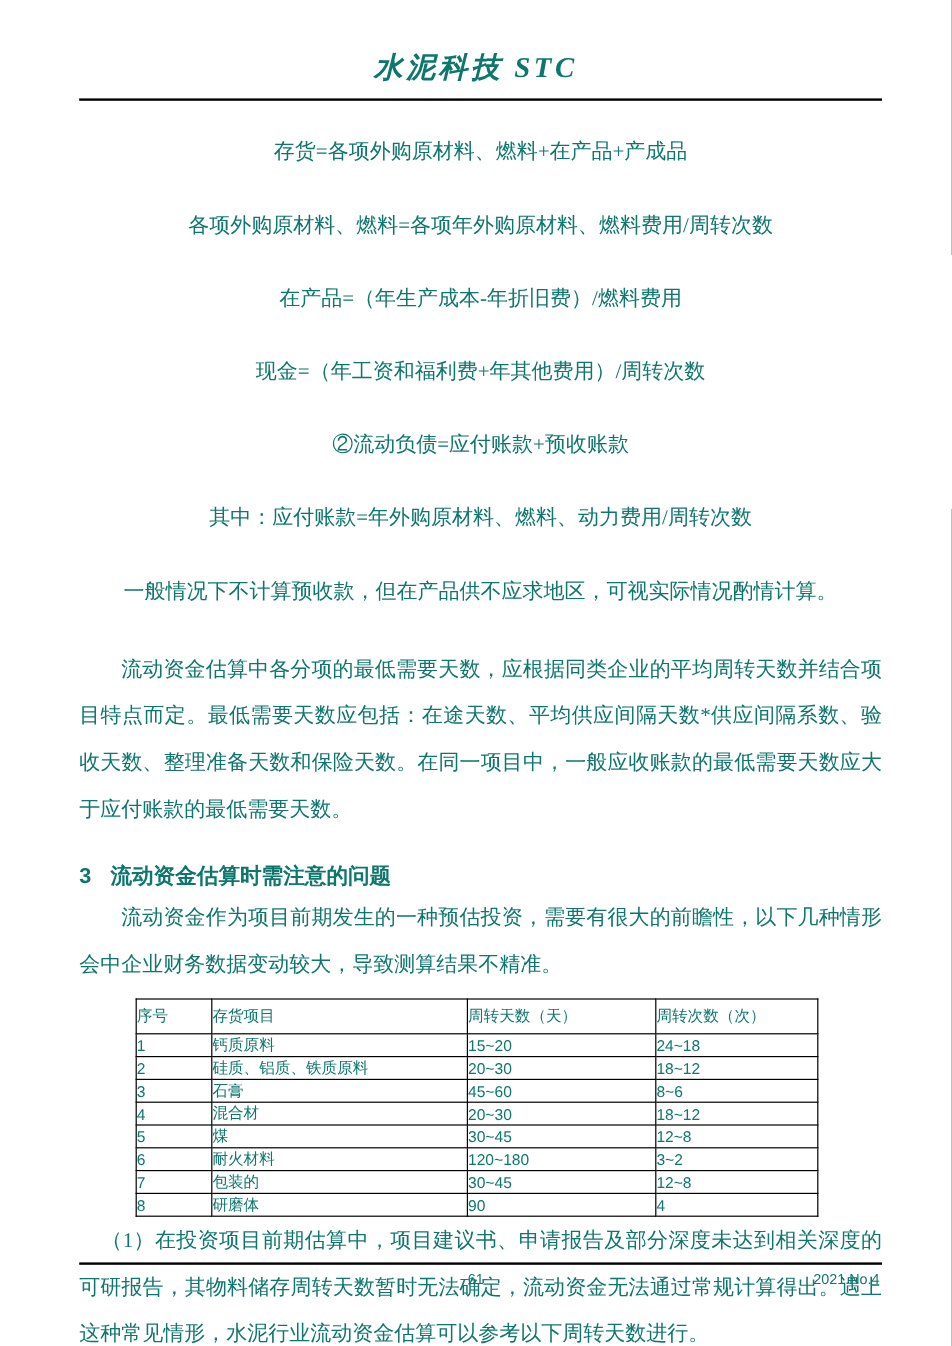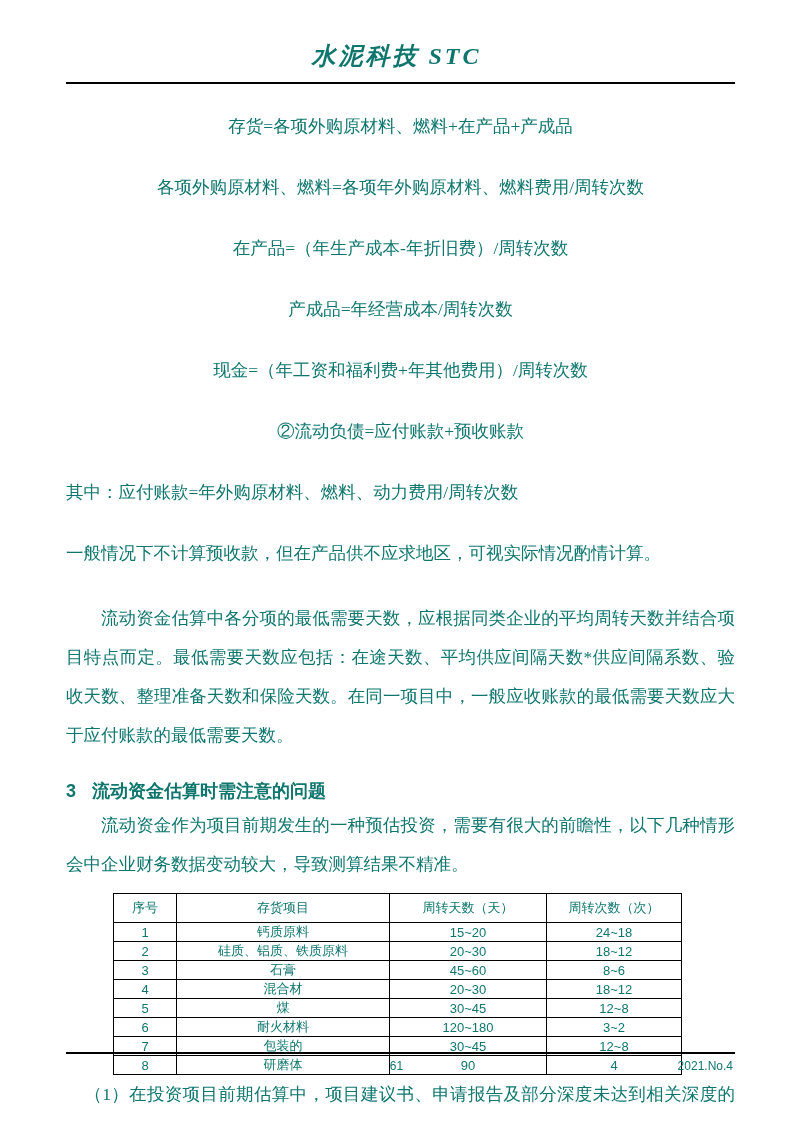"在产品=（年生产成本-年折旧费）/周转次数" div.formula-line { text: /周转次数 -> /燃料费用 }
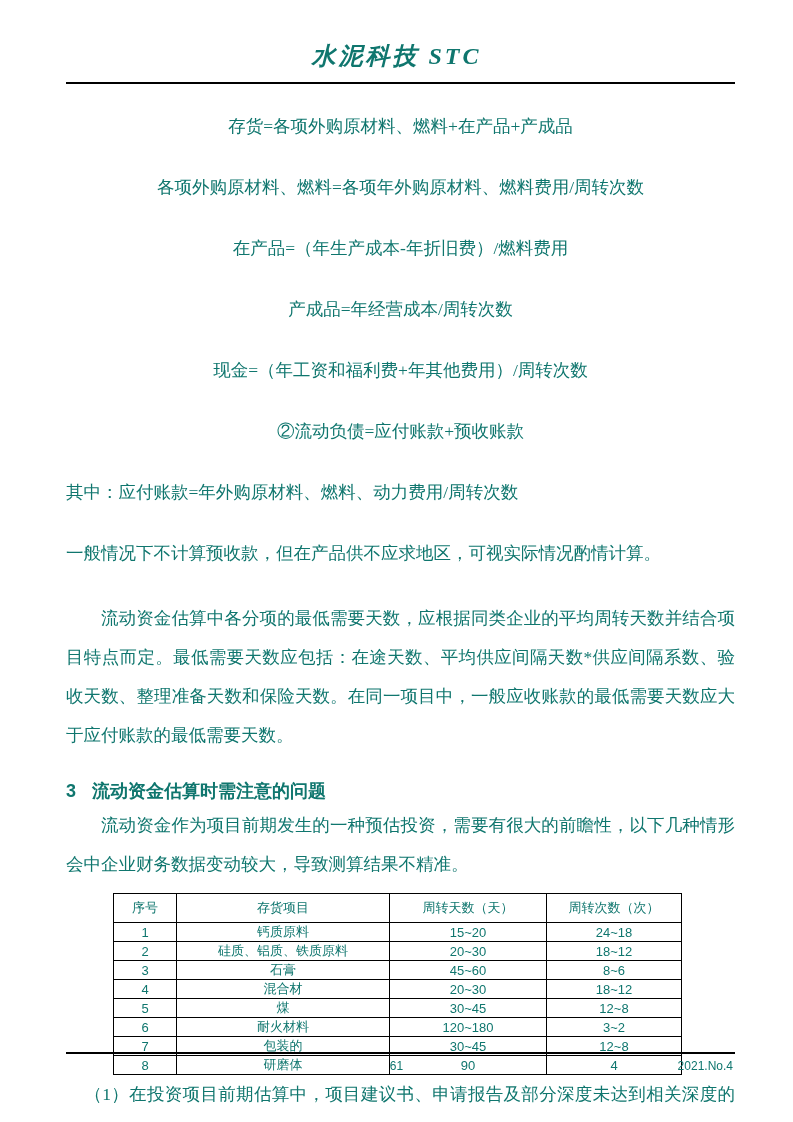"产成品=年经营成本/周转次数" div.formula-line { html: <div>产成品=年经营成本/周转次数</div> -> none }
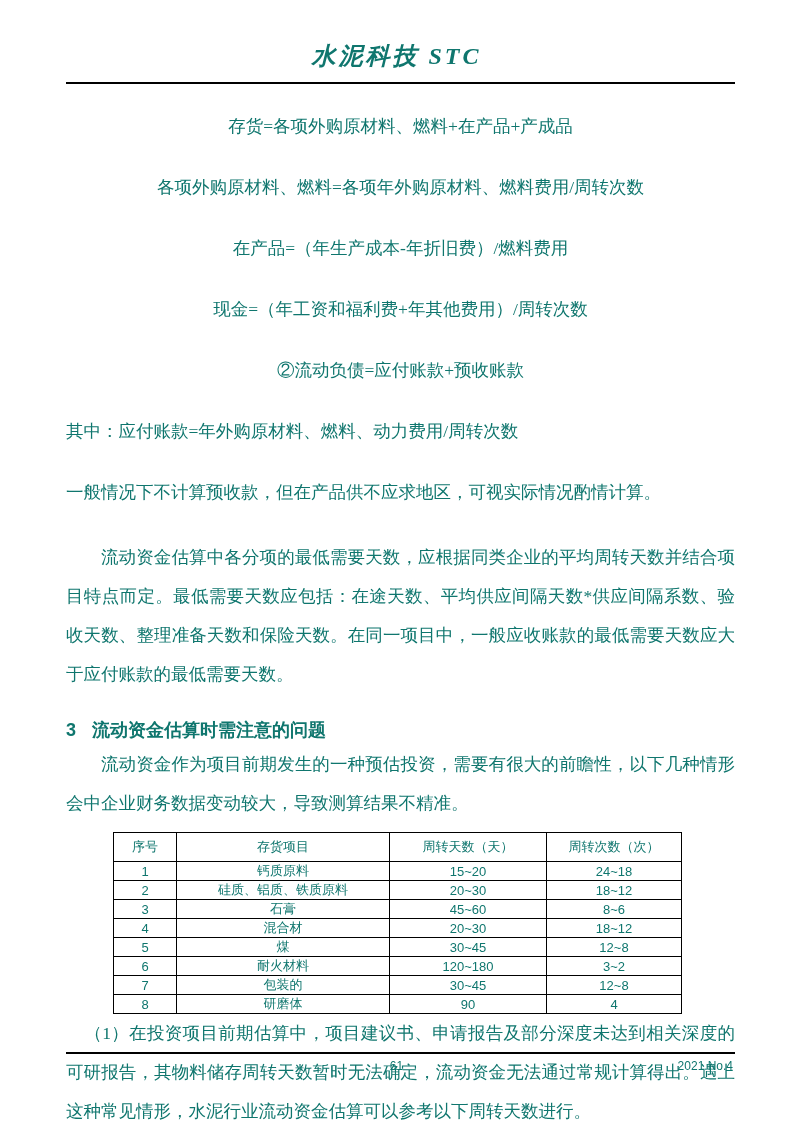"其中：应付账款=年外购原材料、燃料、动力费用/周转次数" .formula-line.align-left { text-align: left -> center }
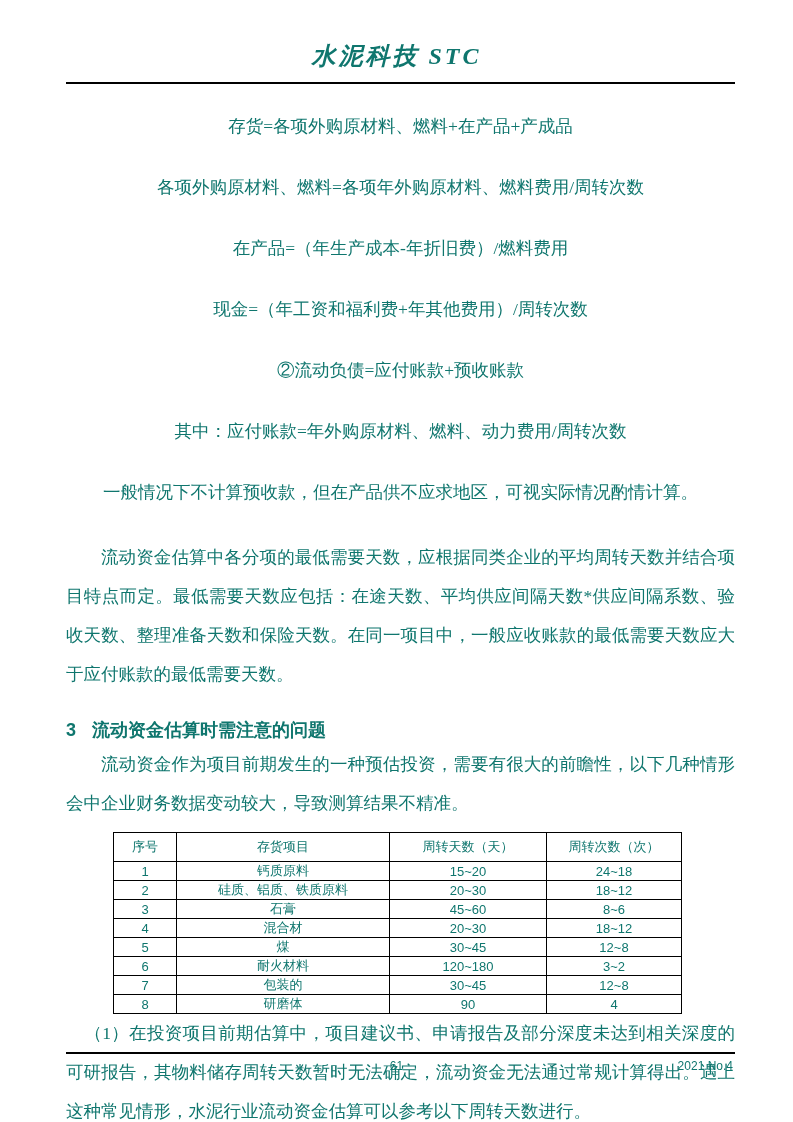"序号" table.inv-table th, table.inv-table td { text-align: center -> left }
